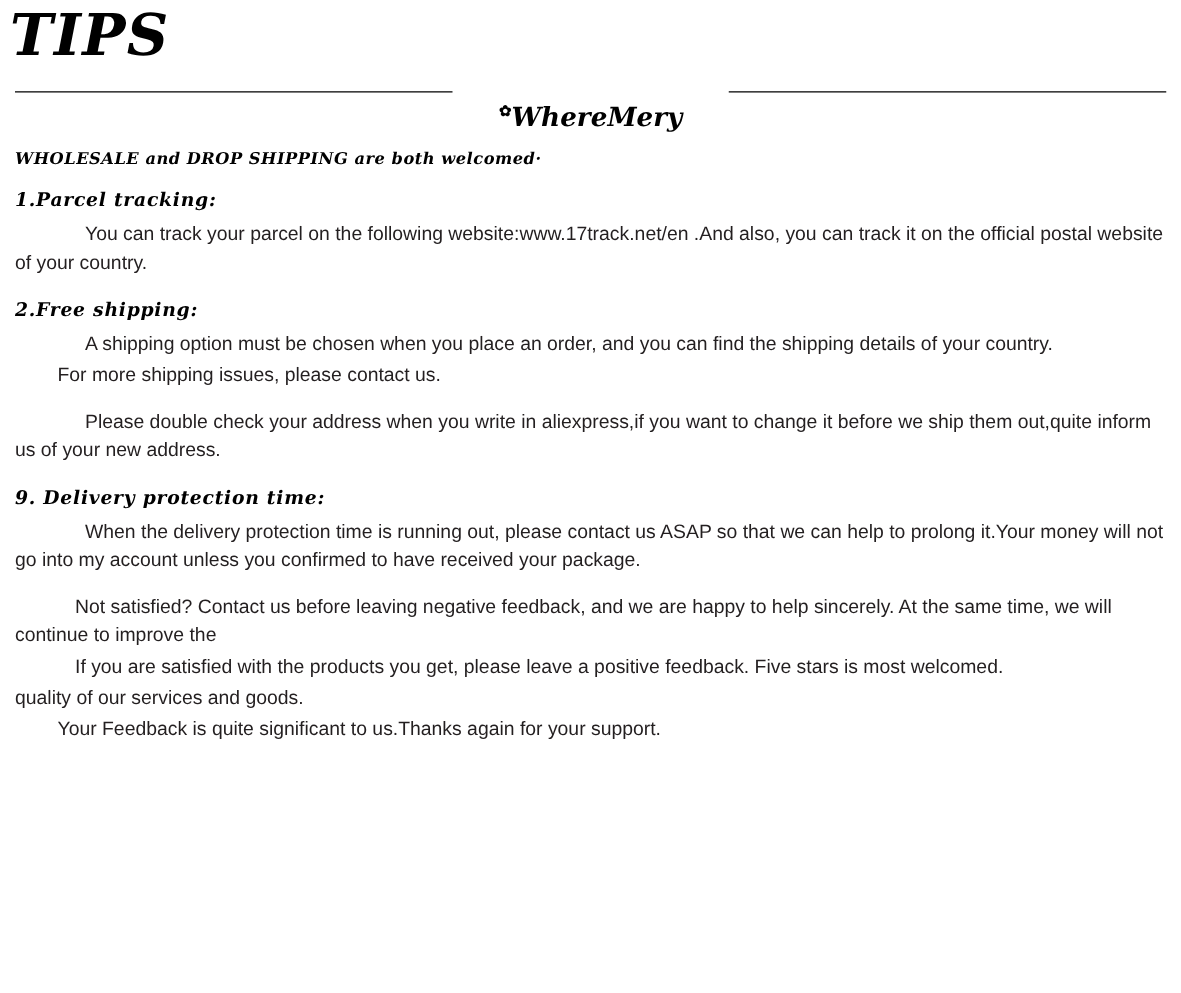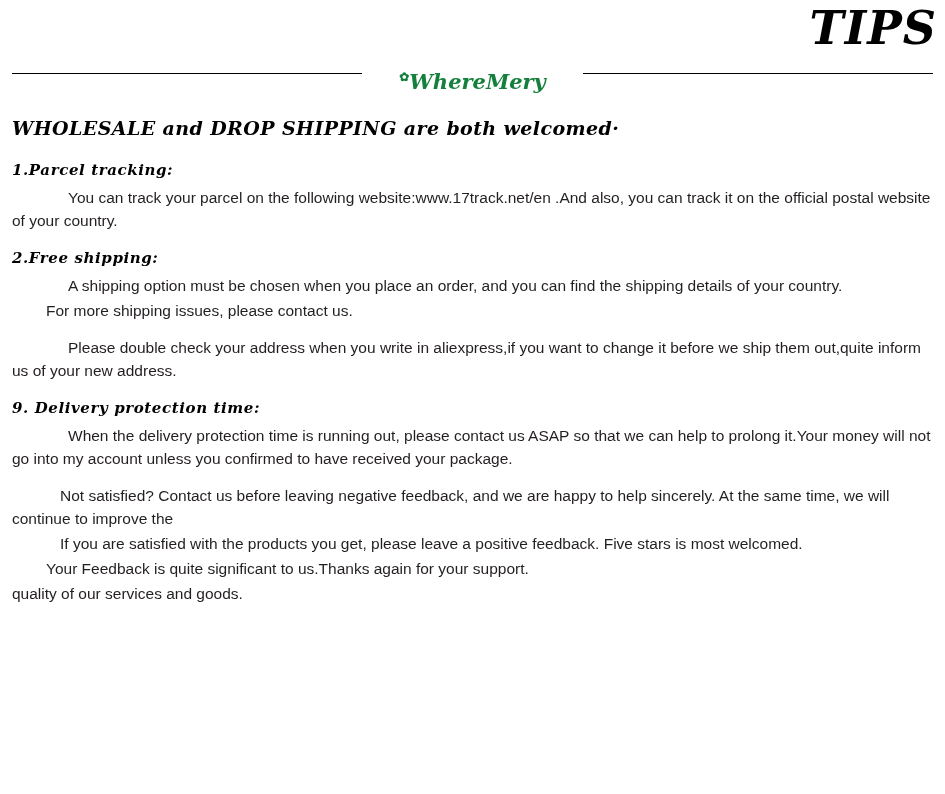"TIPS" .header { text-align: right -> left }
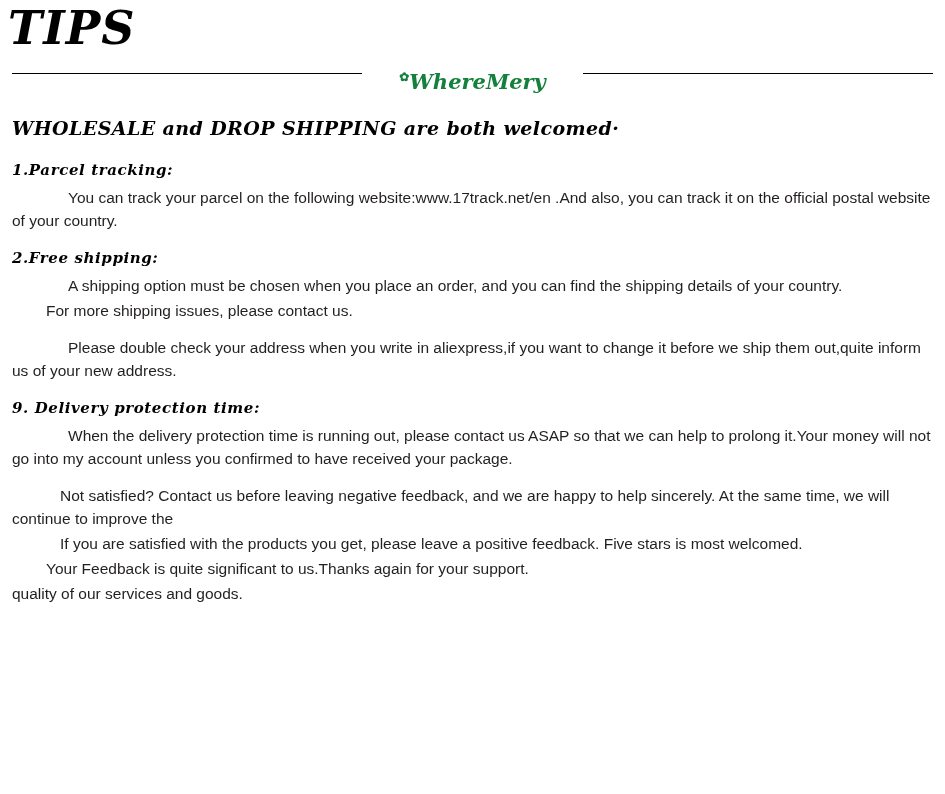"✿WhereMery" .brand { color: #15803d -> #000000; top: 4px -> 16px }
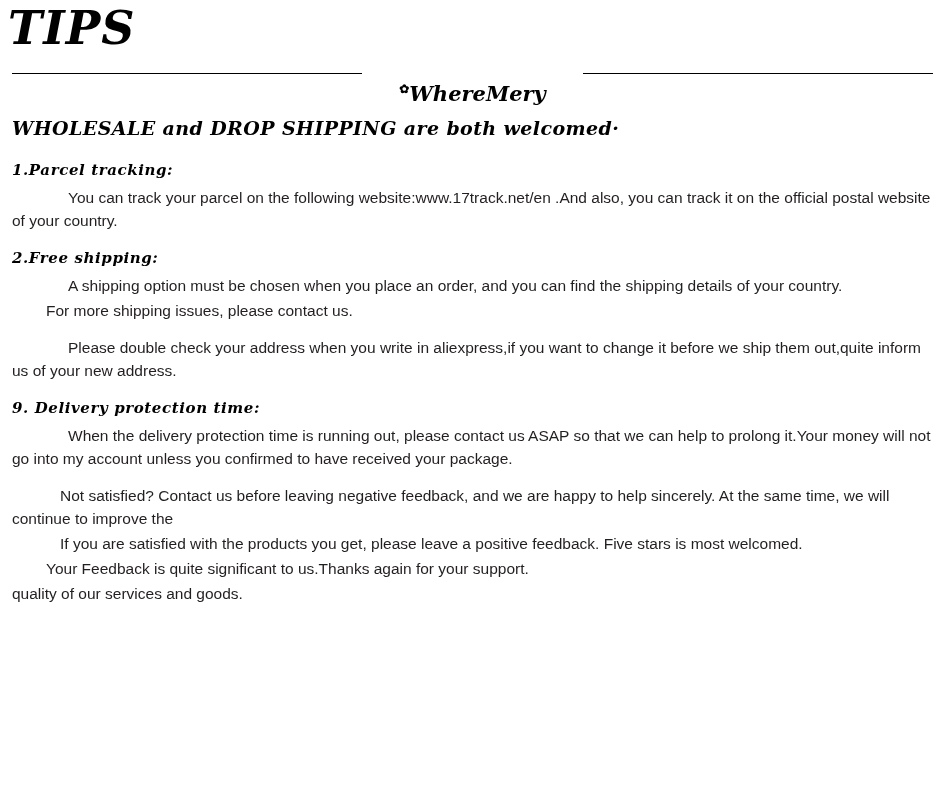"WHOLESALE and DROP SHIPPING are" .lead { font-size: 19px -> 13px; margin: 26px 0 18px 0 -> 26px 0 8px 0 }
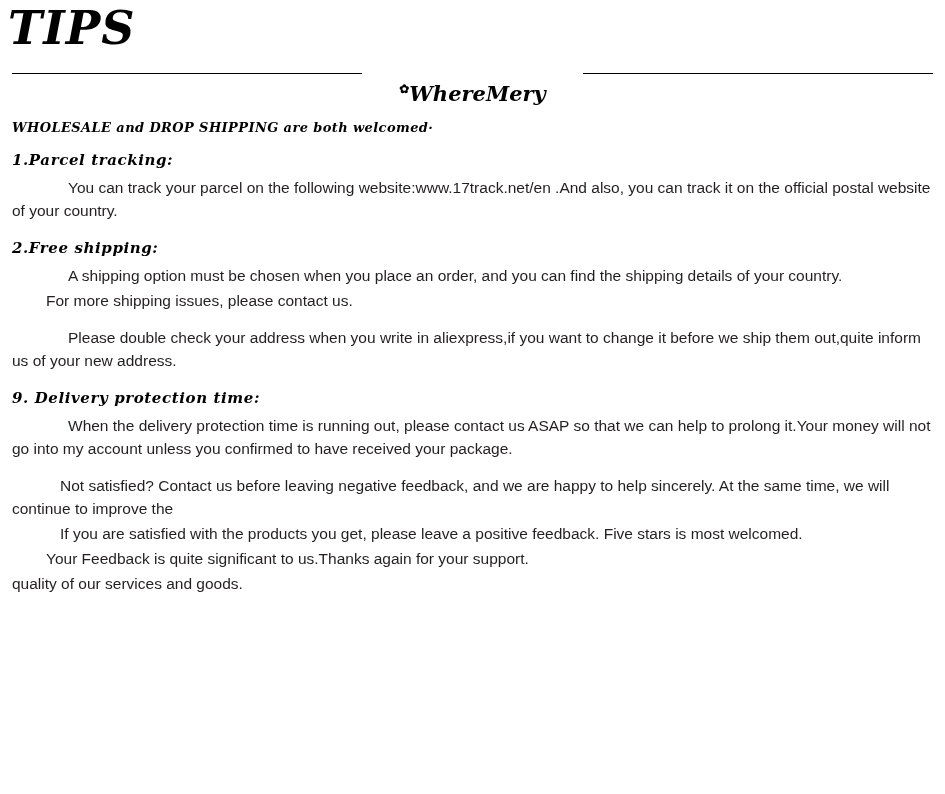"Your Feedback is quite significant" p.para { order: before "quality of our services and" -> after "quality of our services and" }
